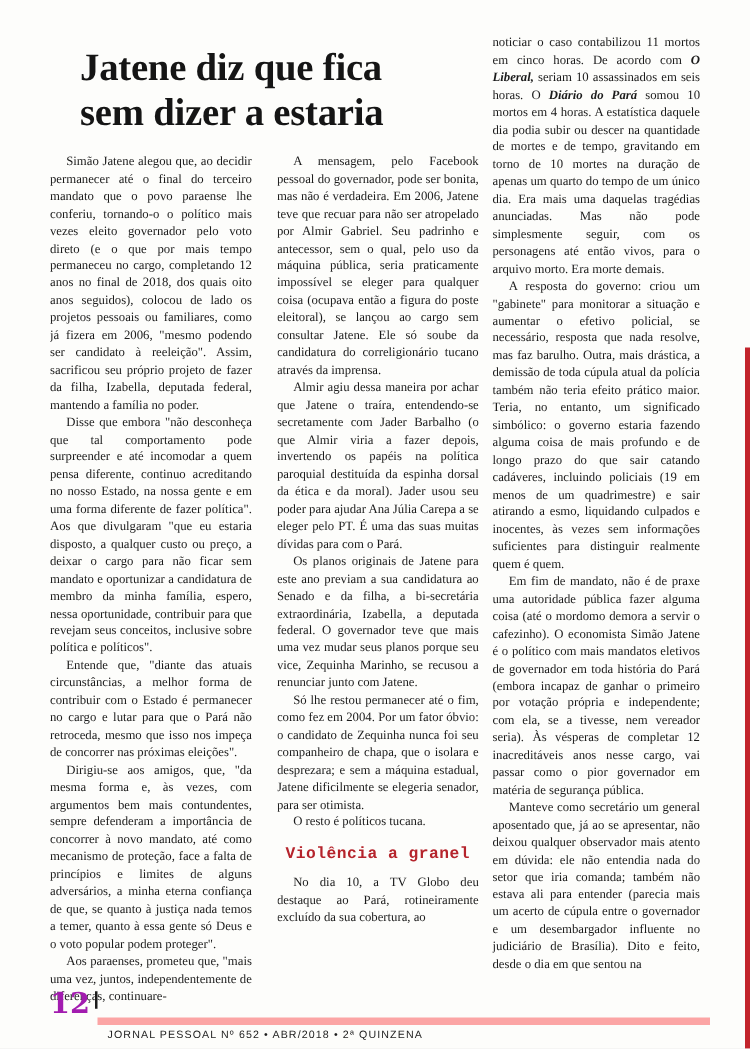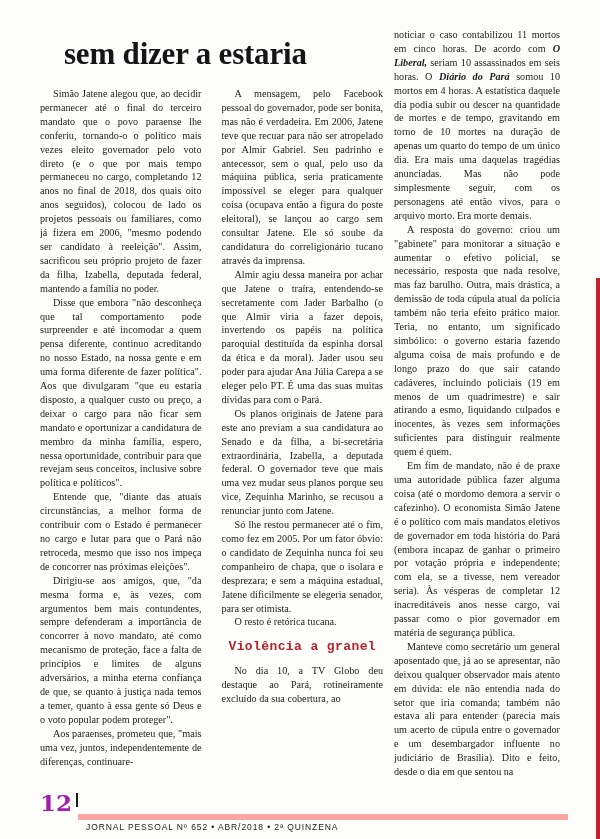"Jatene diz que fica" span { html: none -> <span>Jatene diz que fica</span> }
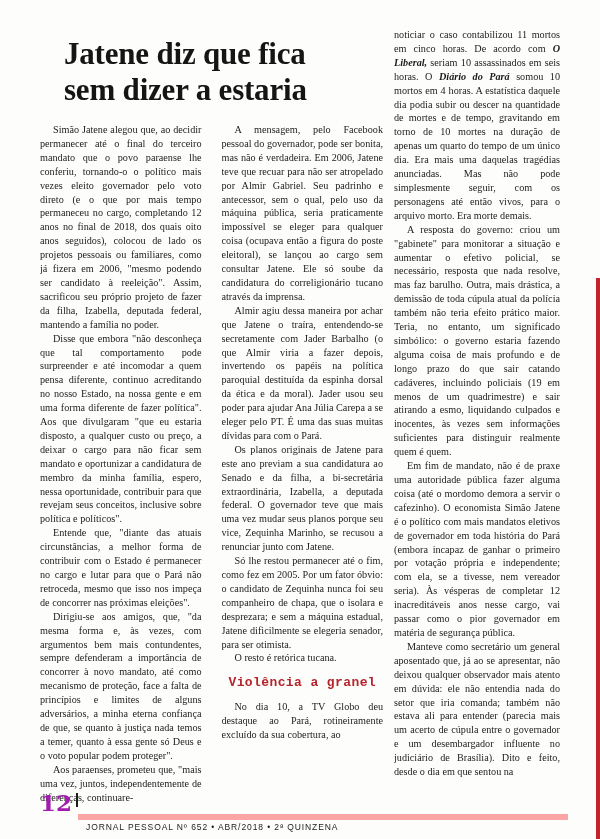"Só lhe restou permanecer até" span { text: 2005 -> 2004 }
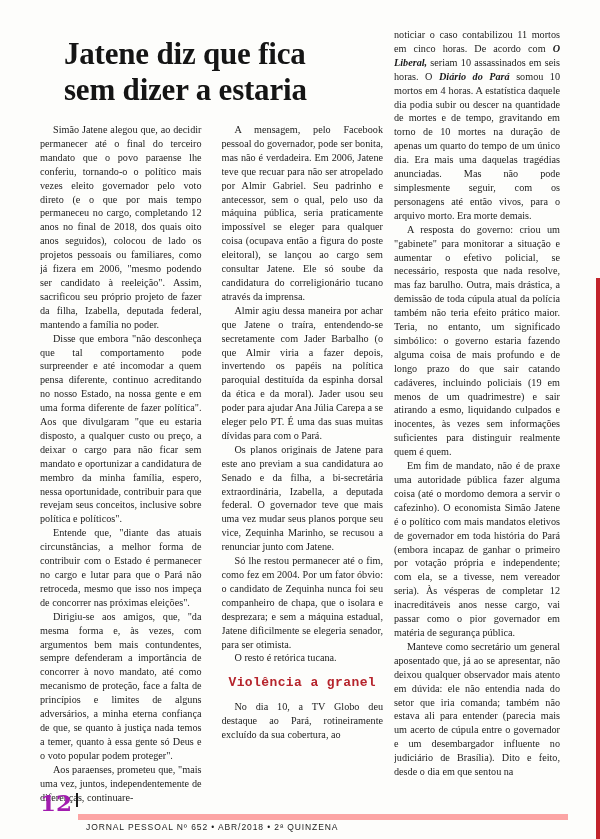"O resto é retórica tucana." span { text: retórica -> políticos }
